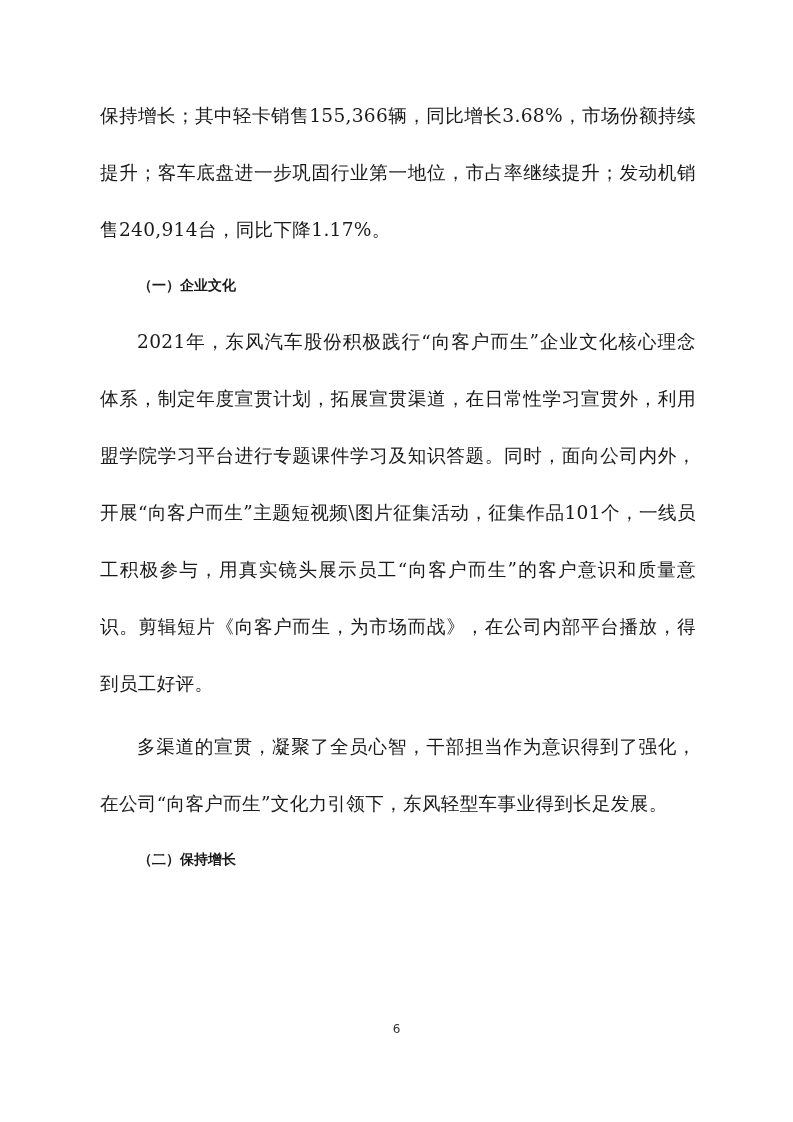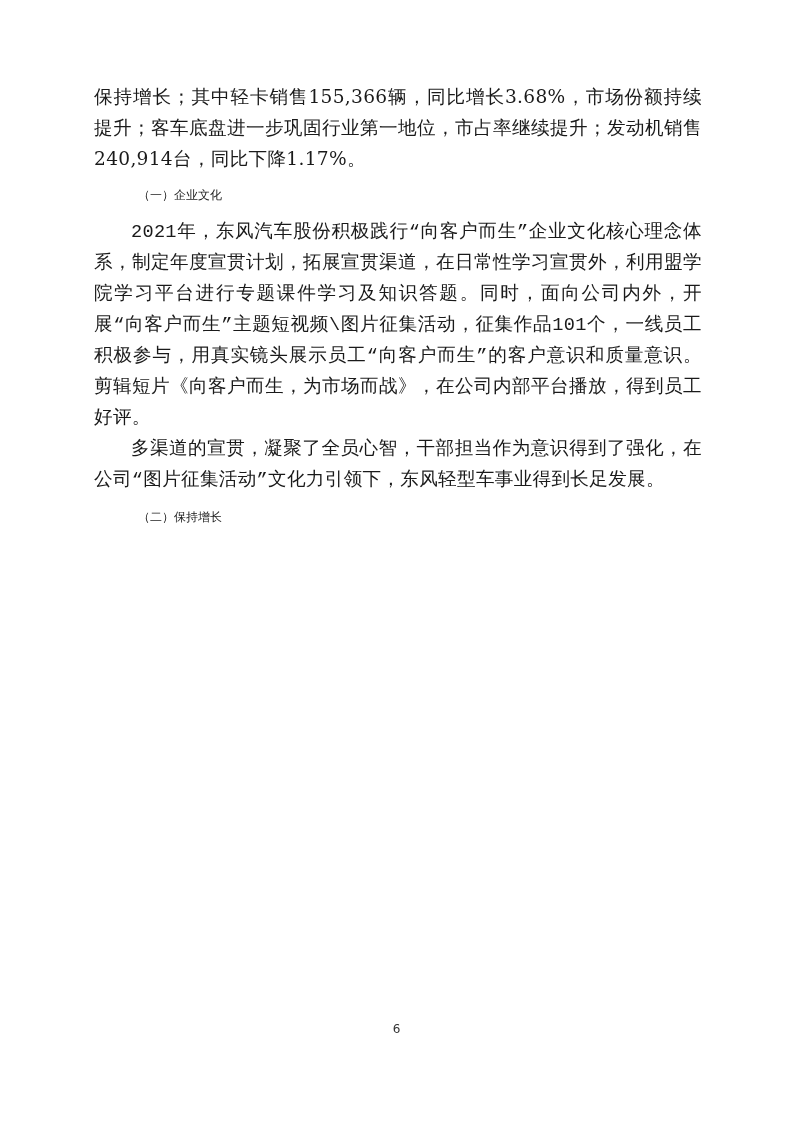"保持增长；其中轻卡销售155,366辆，同比增长3.68%，市场份额持续提升；客" .p { line-height: 31px -> 57px; margin: 0 -> 6px }
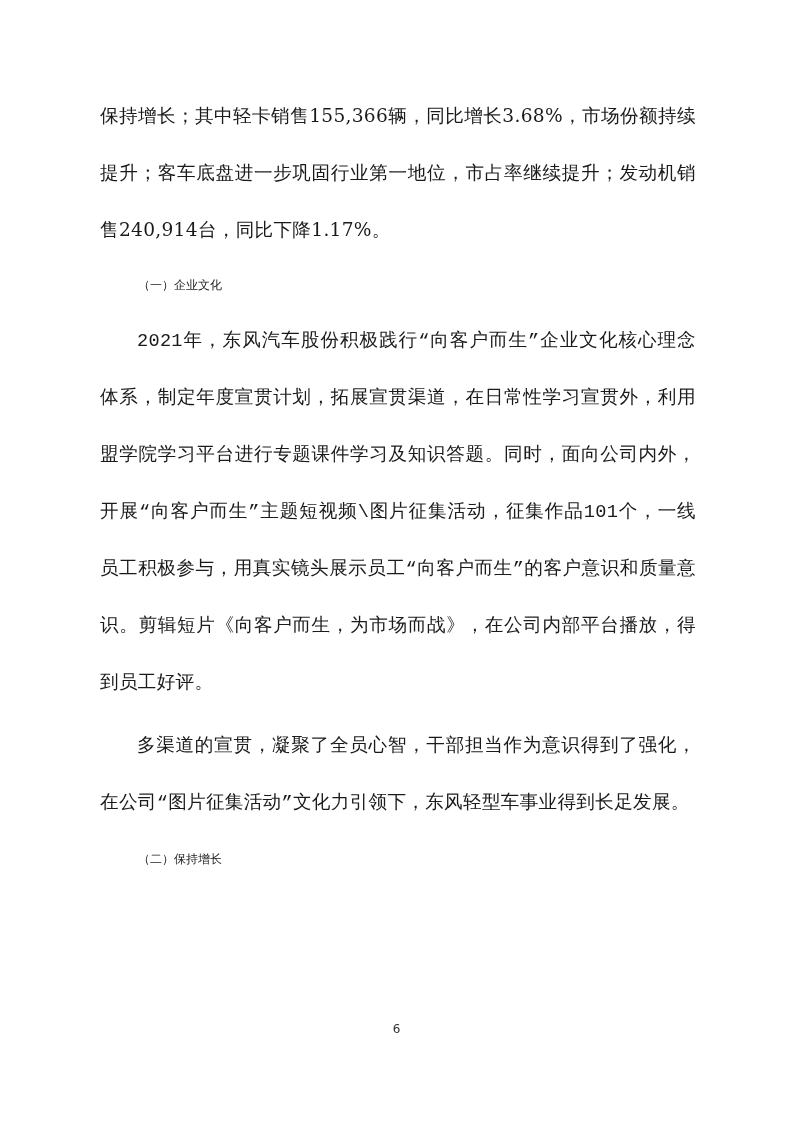"（一）企业文化" .heading { font-size: 12px -> 14px; font-weight: none -> bold }
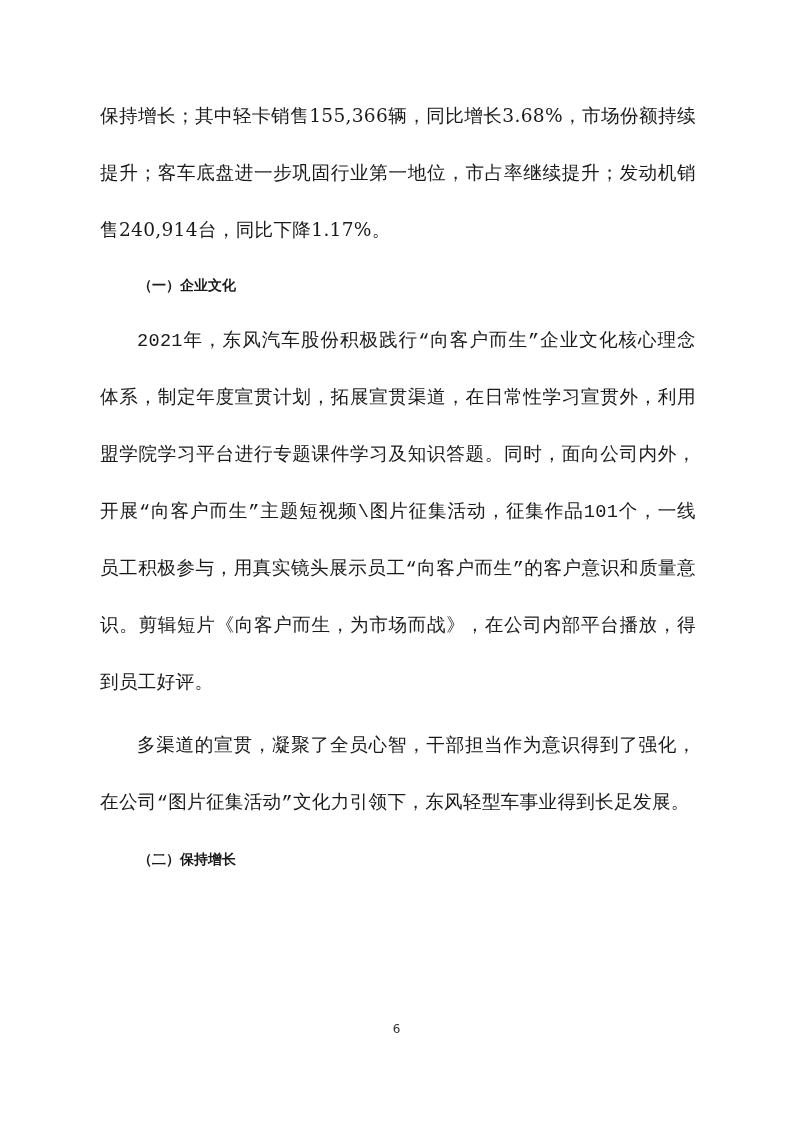"2021年，东风汽车股份积极践行“向客户而生”企业文化核心理念体系，制定年度宣贯" .indent { font-family: Liberation Mono, monospace -> none }
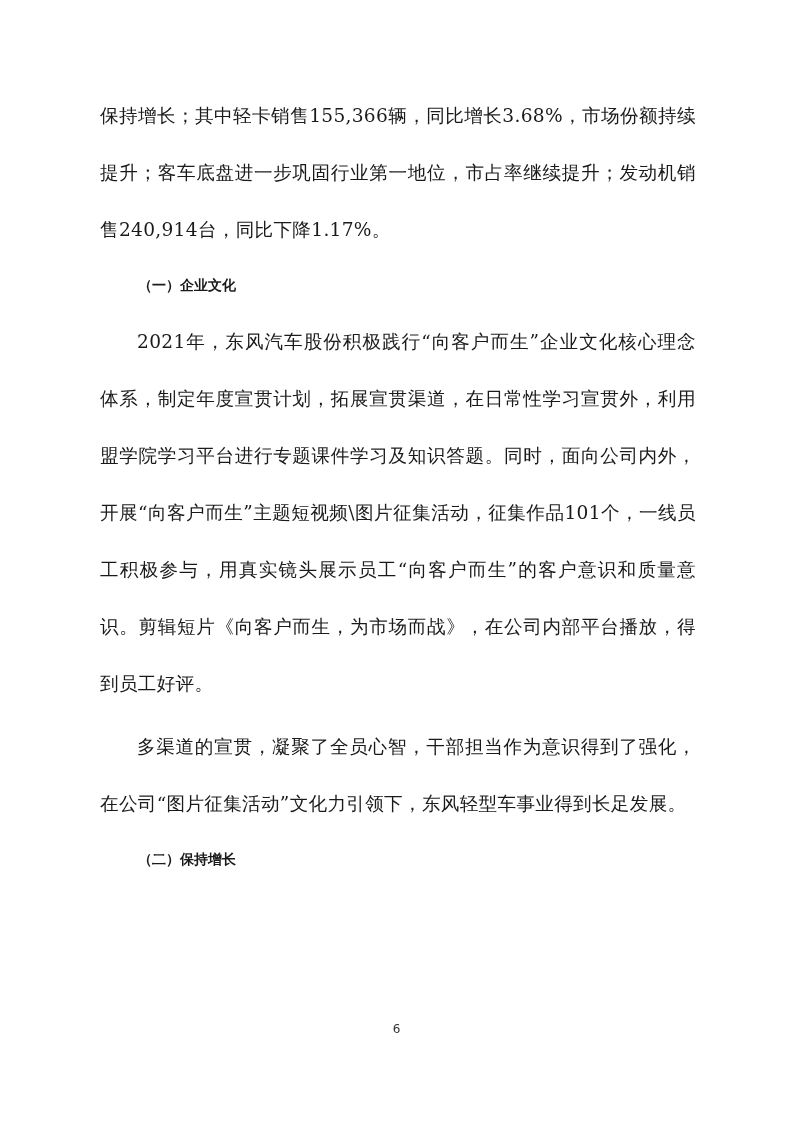"多渠道的宣贯，凝聚了全员心智，干部担当作为意识得到了强化，在公司“图片征集活动”" p.p { text: 图片征集活动 -> 向客户而生 }
